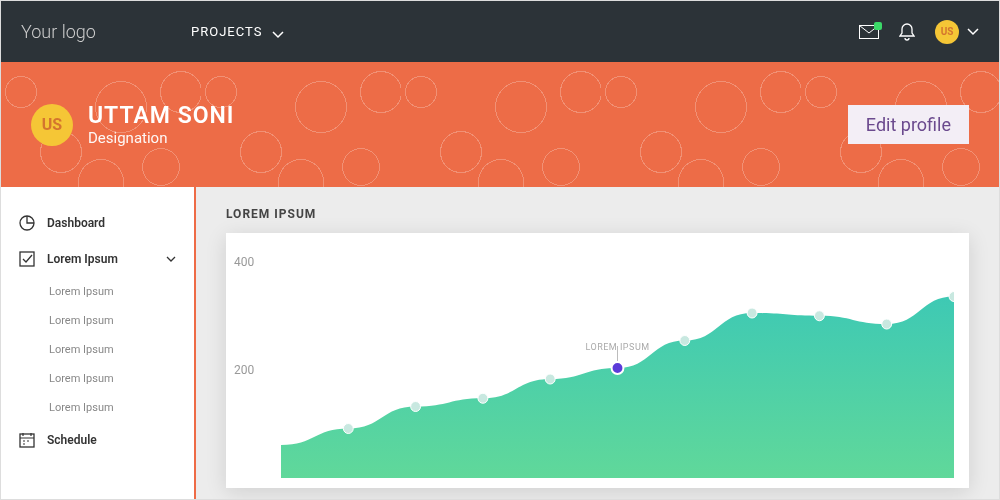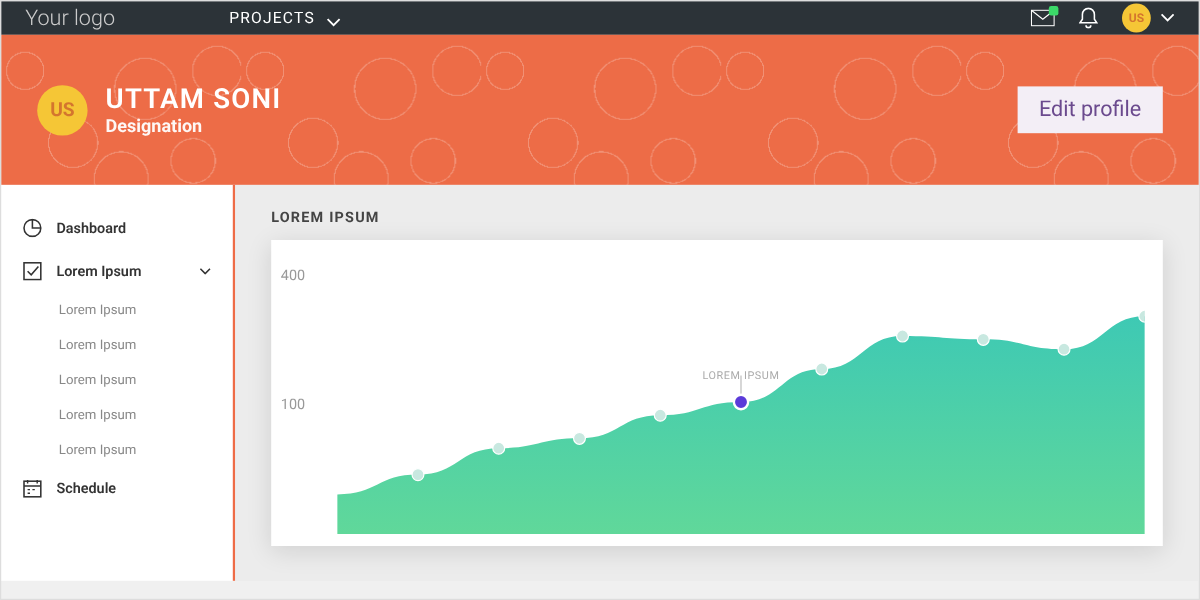"Your logo" .topbar { height: 28px -> 61px }
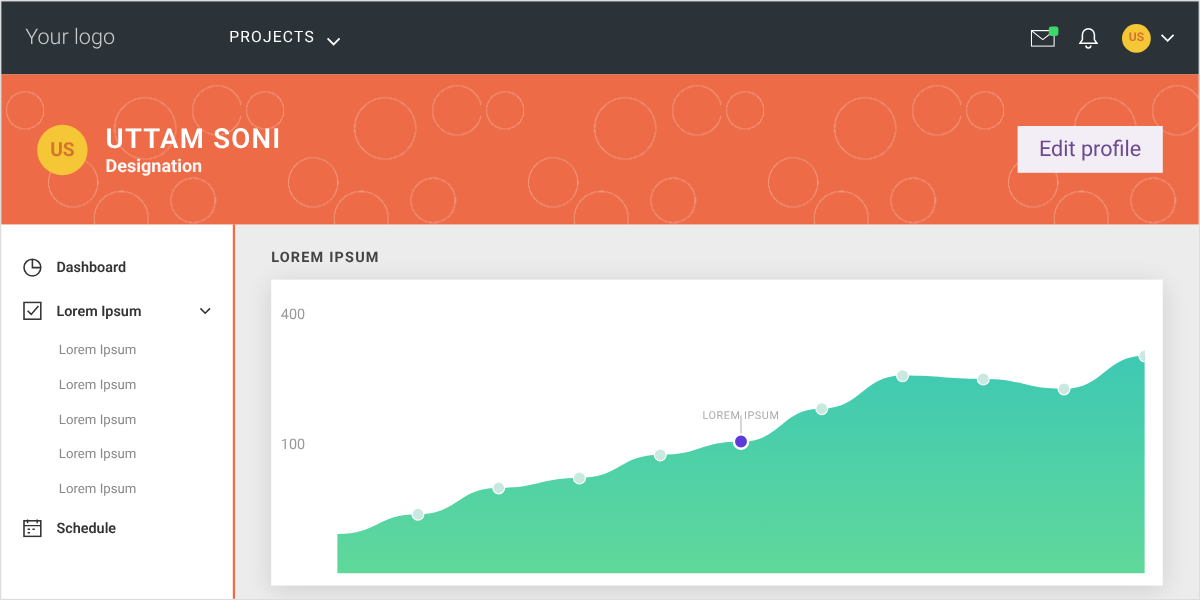"Designation" .user-desig { font-weight: 700 -> 400 }
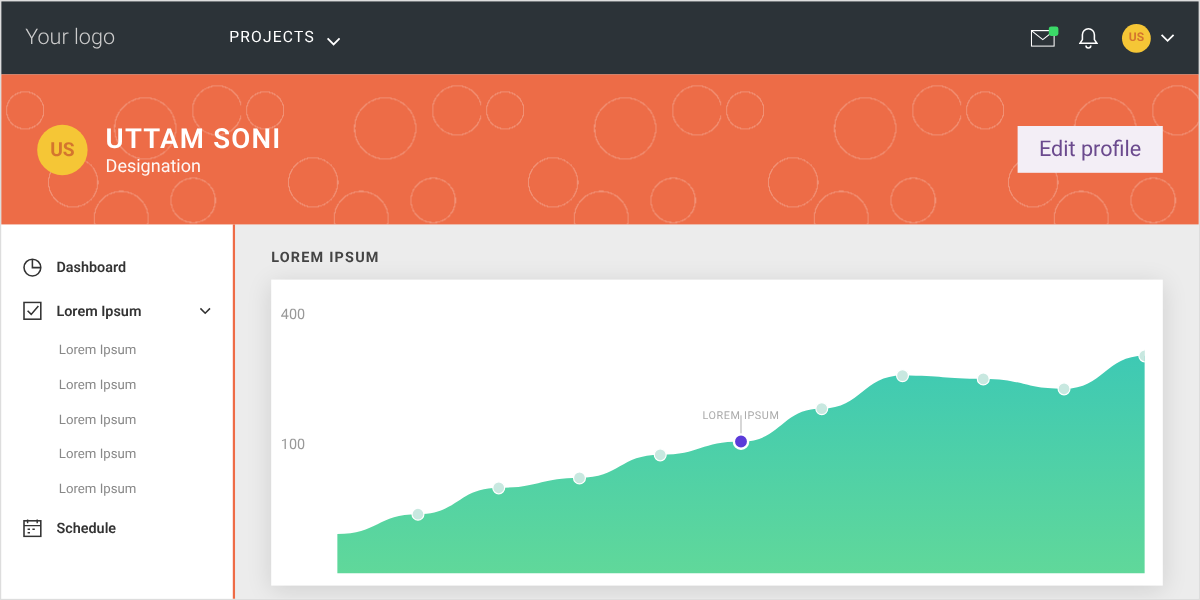"100" div.y-tick { text: 100 -> 200 }
